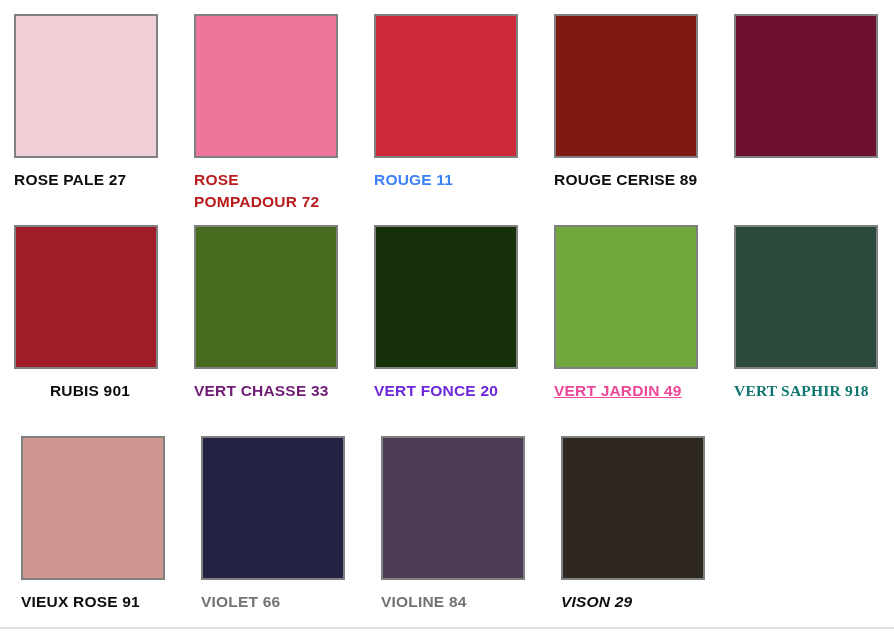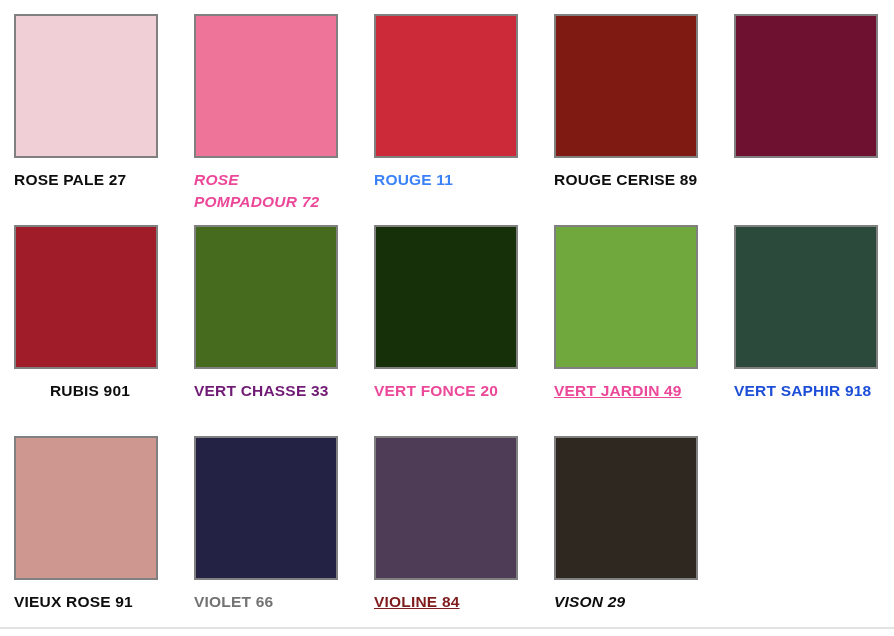"ROSE POMPADOUR 72" span.swatch-label { color: #ec4899 -> #b91c1c; font-style: italic -> none }
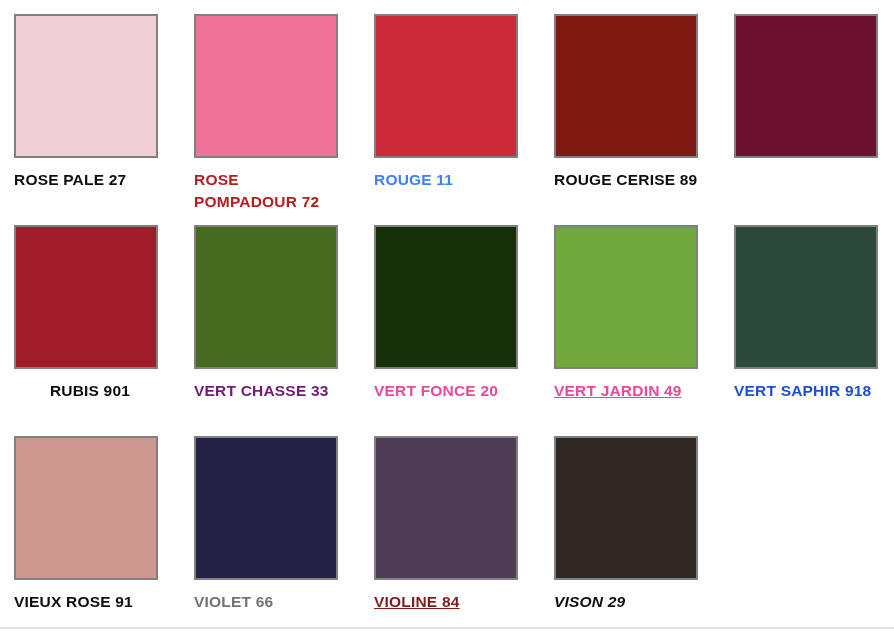"VERT FONCE 20" span.swatch-label { color: #ec4899 -> #6d28d9 }
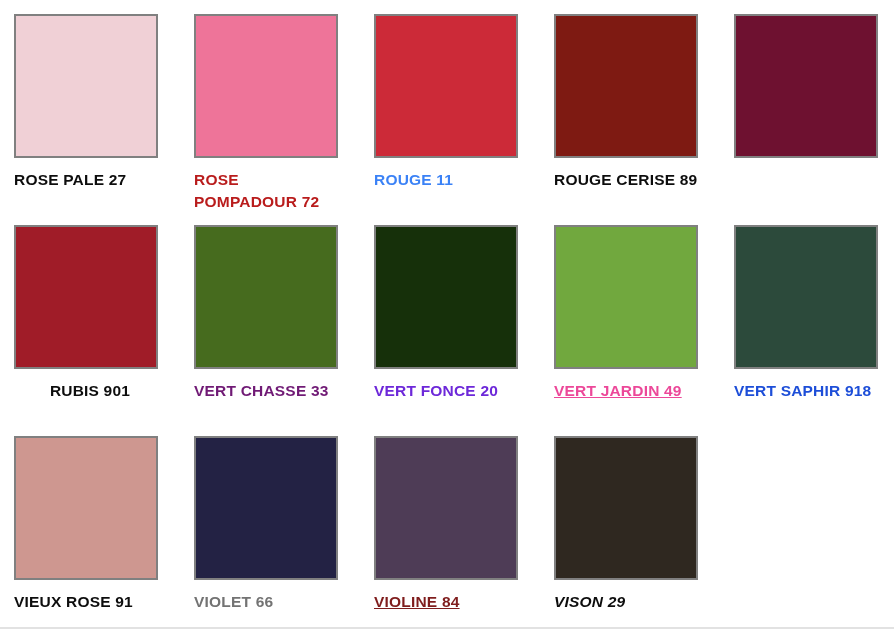"VERT SAPHIR 918" span.swatch-label { color: #1d4ed8 -> #0f766e; font-family: none -> Liberation Serif, serif }
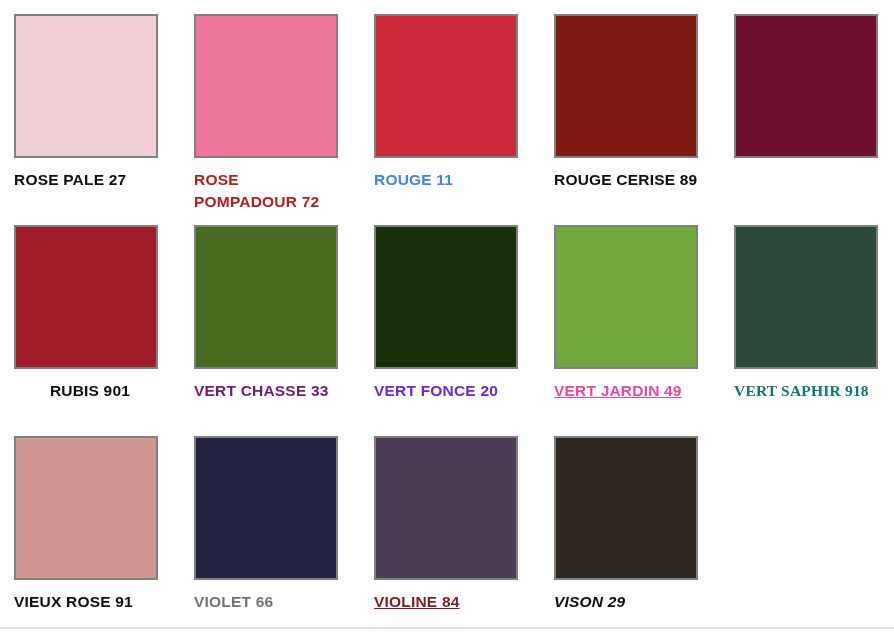"VIEUX ROSE 91" .swatch-row.row-3 { padding-left: none -> 7px }
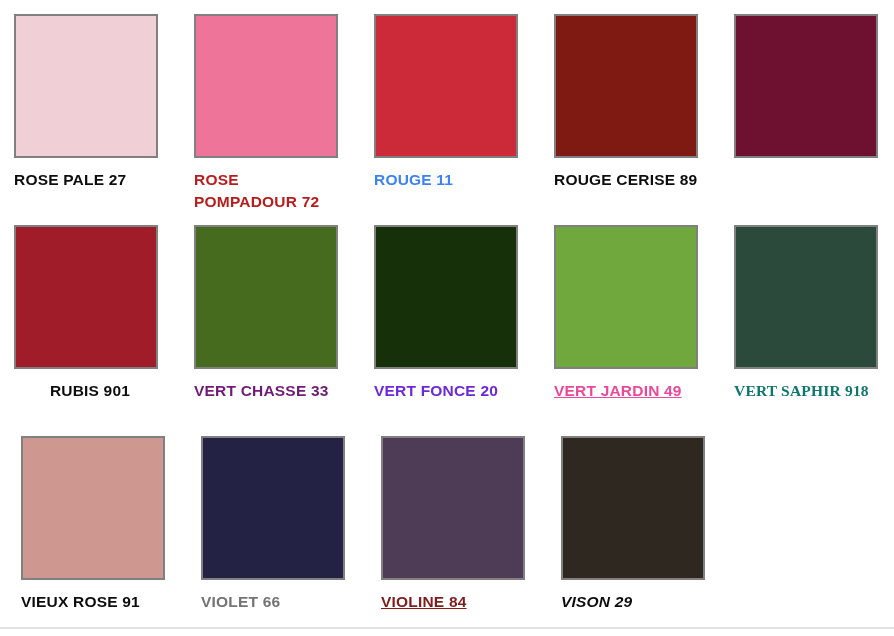"VIOLINE 84" span.swatch-label { color: #7f1d1d -> #737373; text-decoration: underline -> none }
